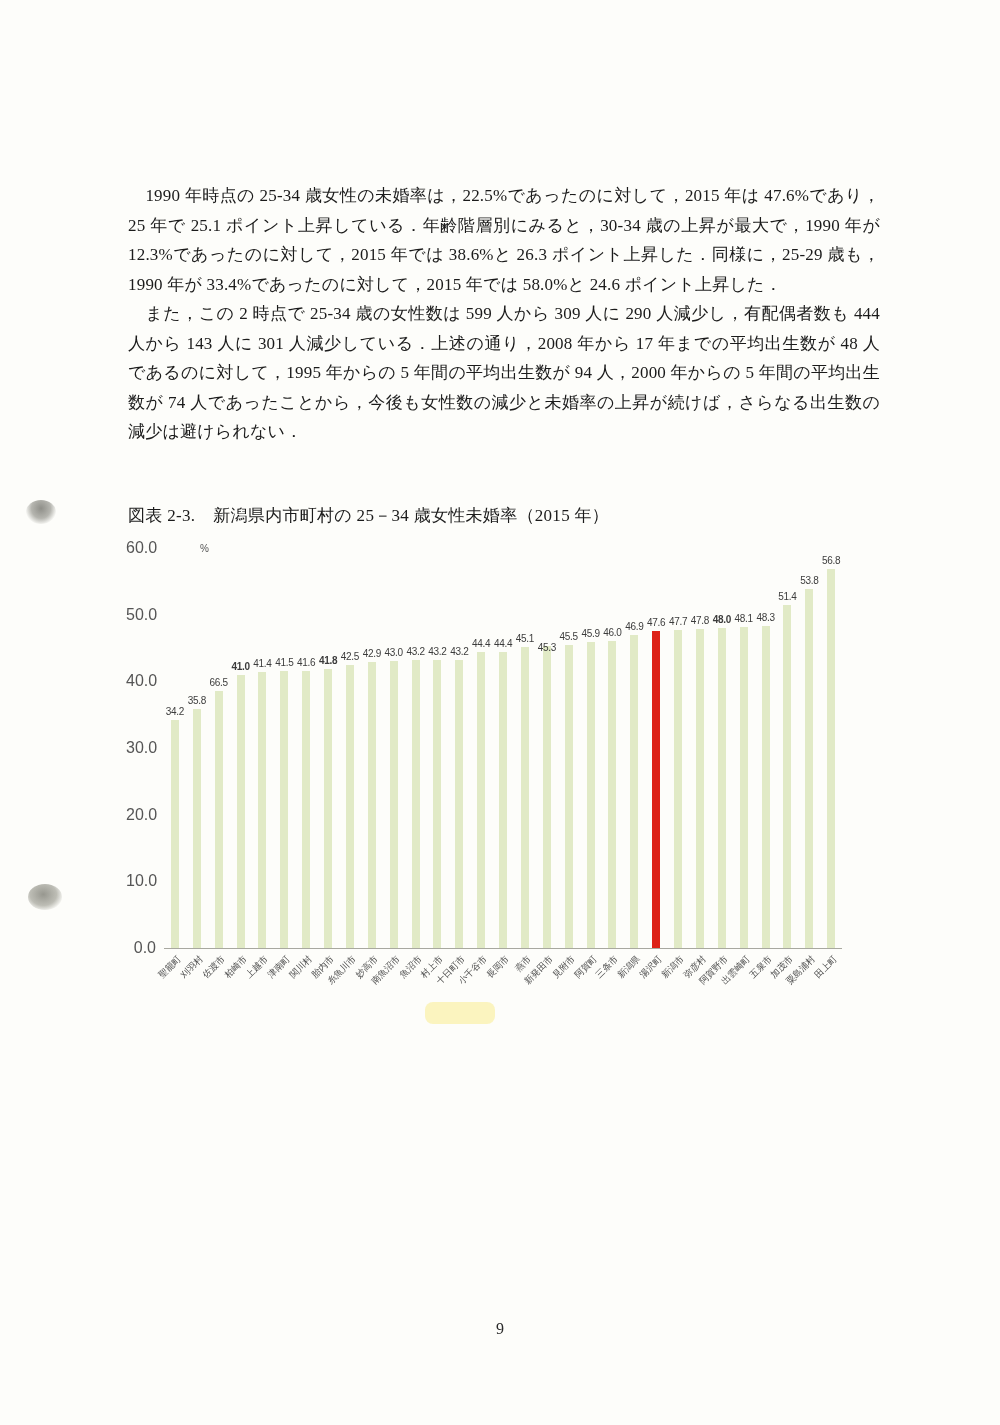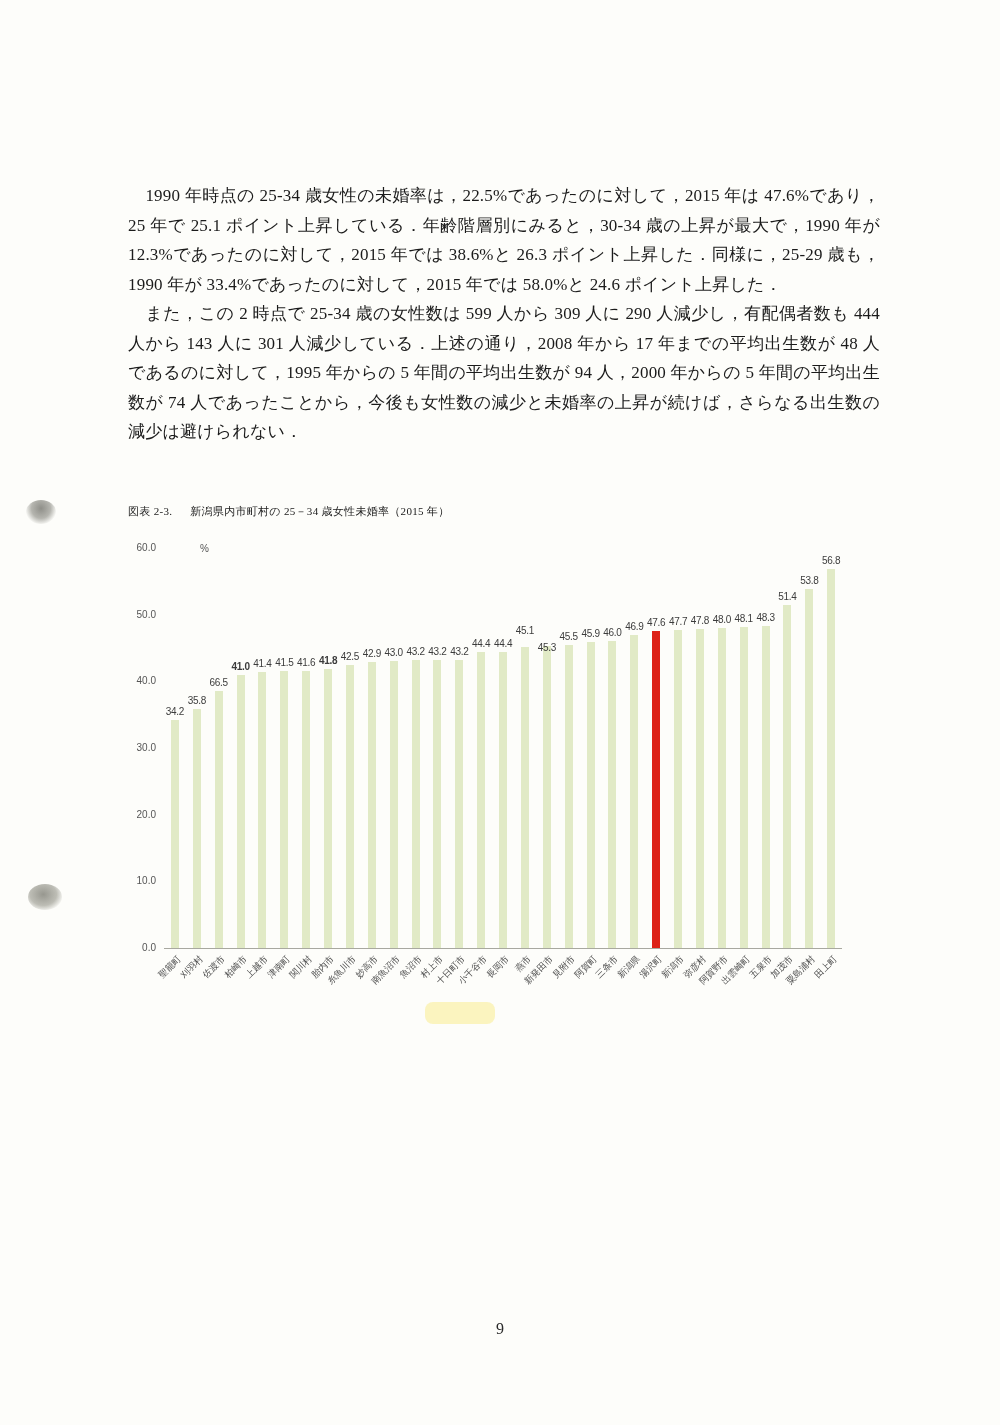"図表 2-3. 新潟県内市町村の 25－34 歳女性未婚率（2015" .figtitle { font-size: 11px -> 17px }
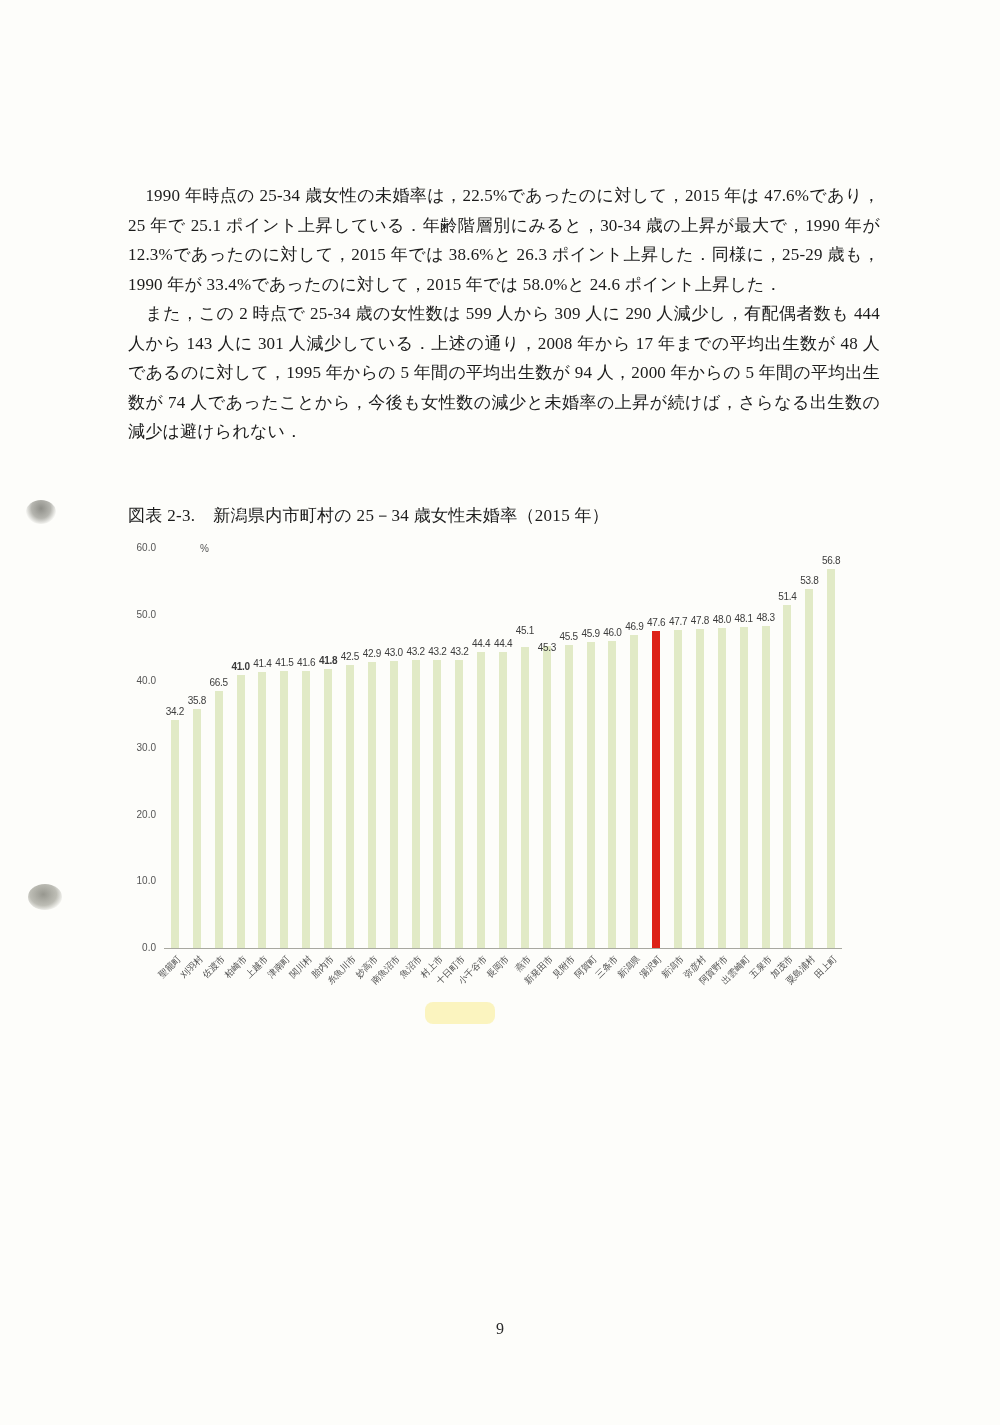"60.0" .ytick { font-size: 10px -> 16px }
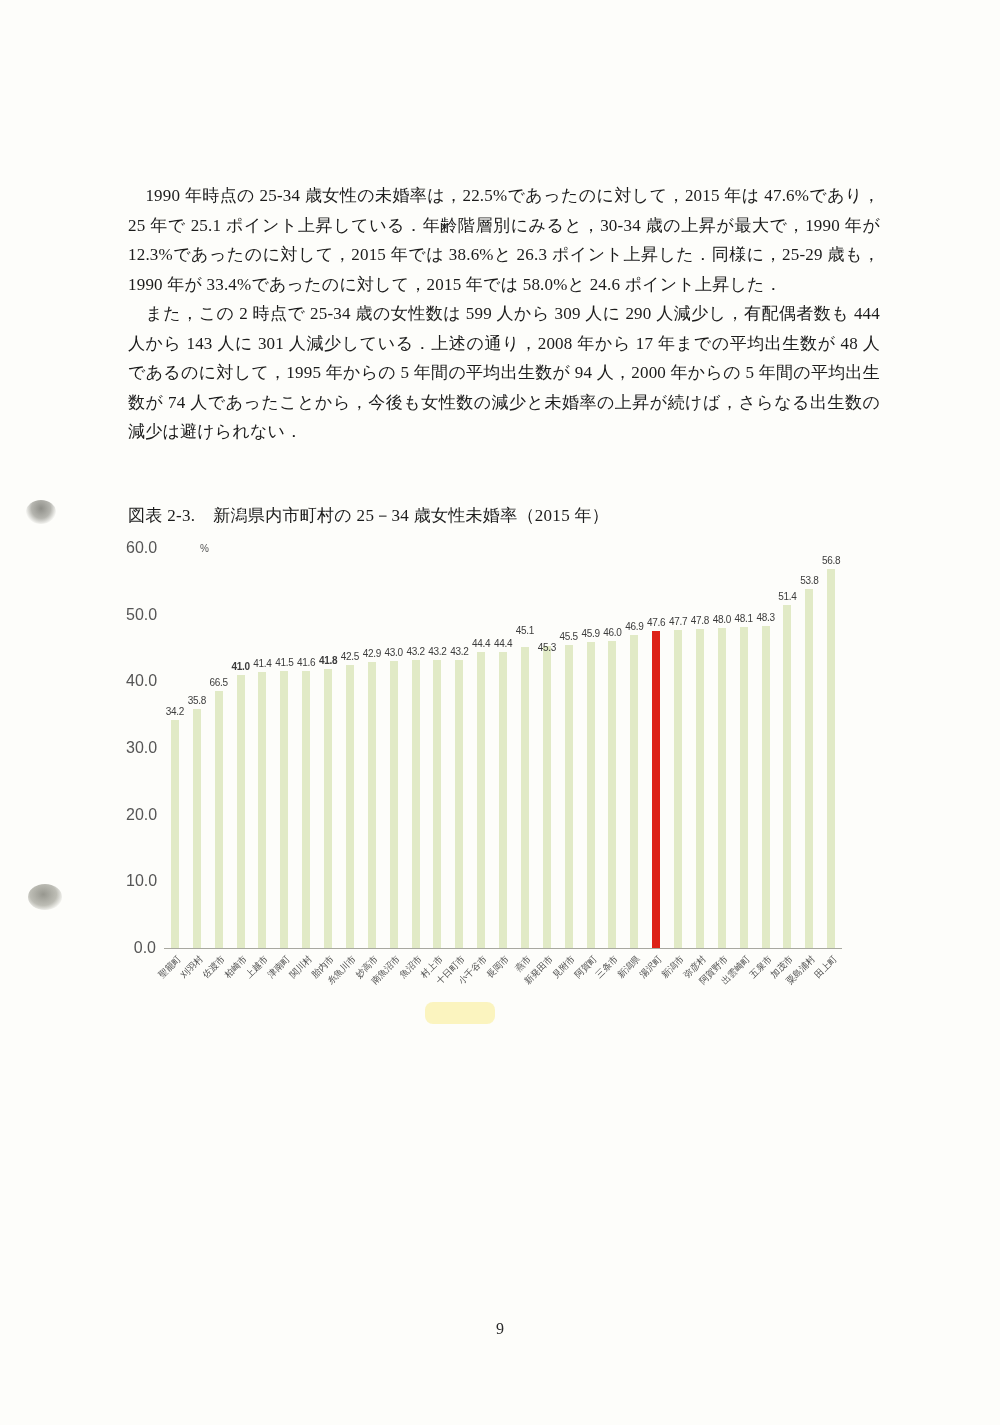"48.0" div.vlabel { font-weight: none -> bold }
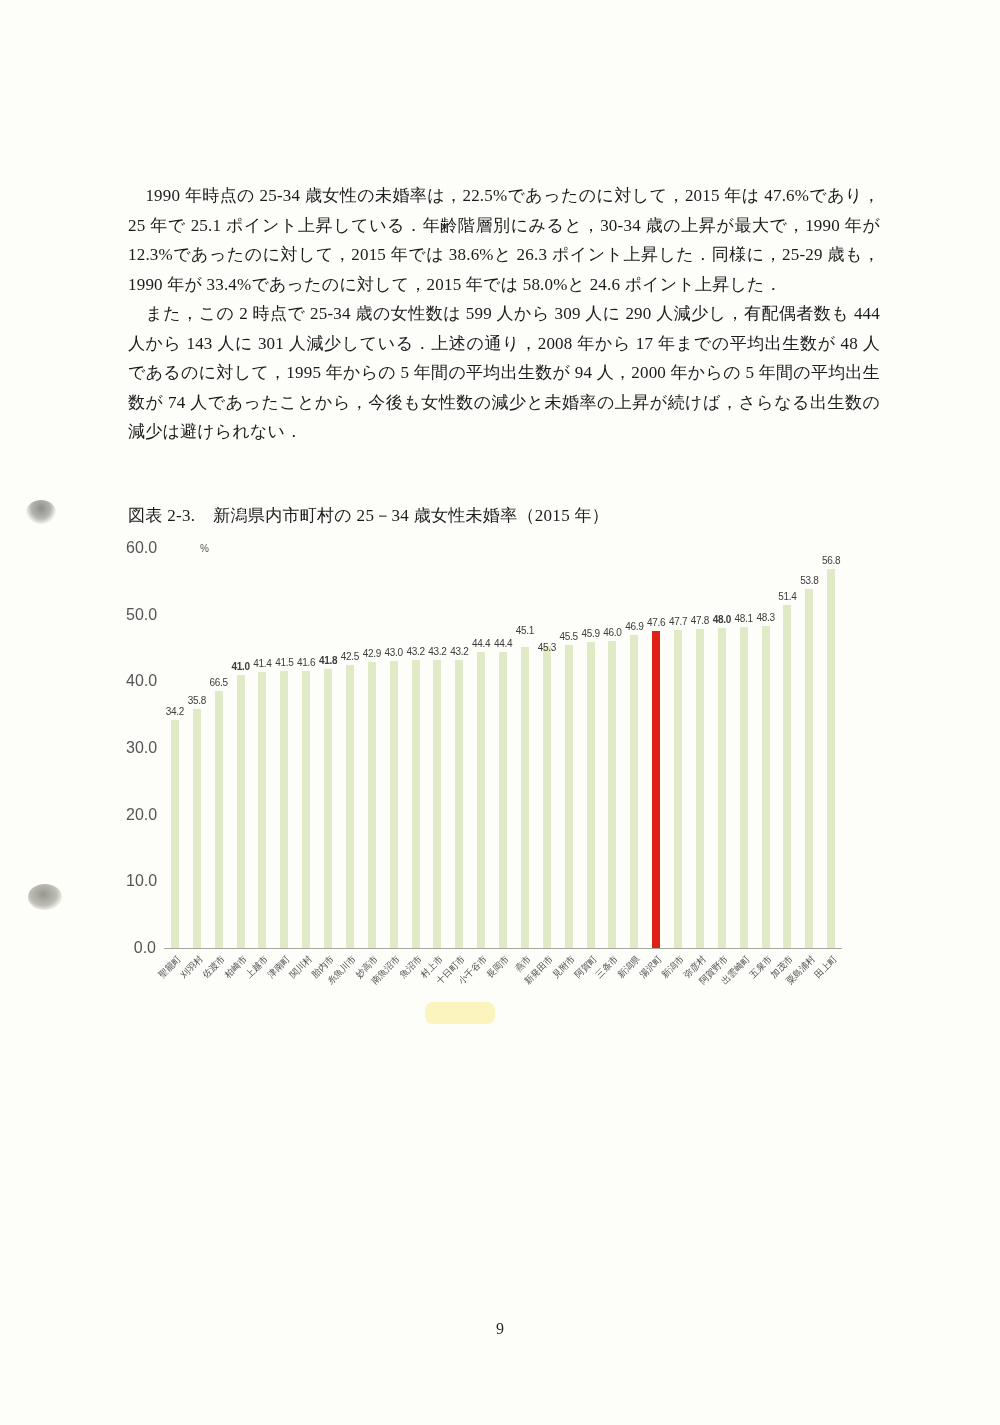"45.1" div.vlabel { bottom: 312px -> 304px }
